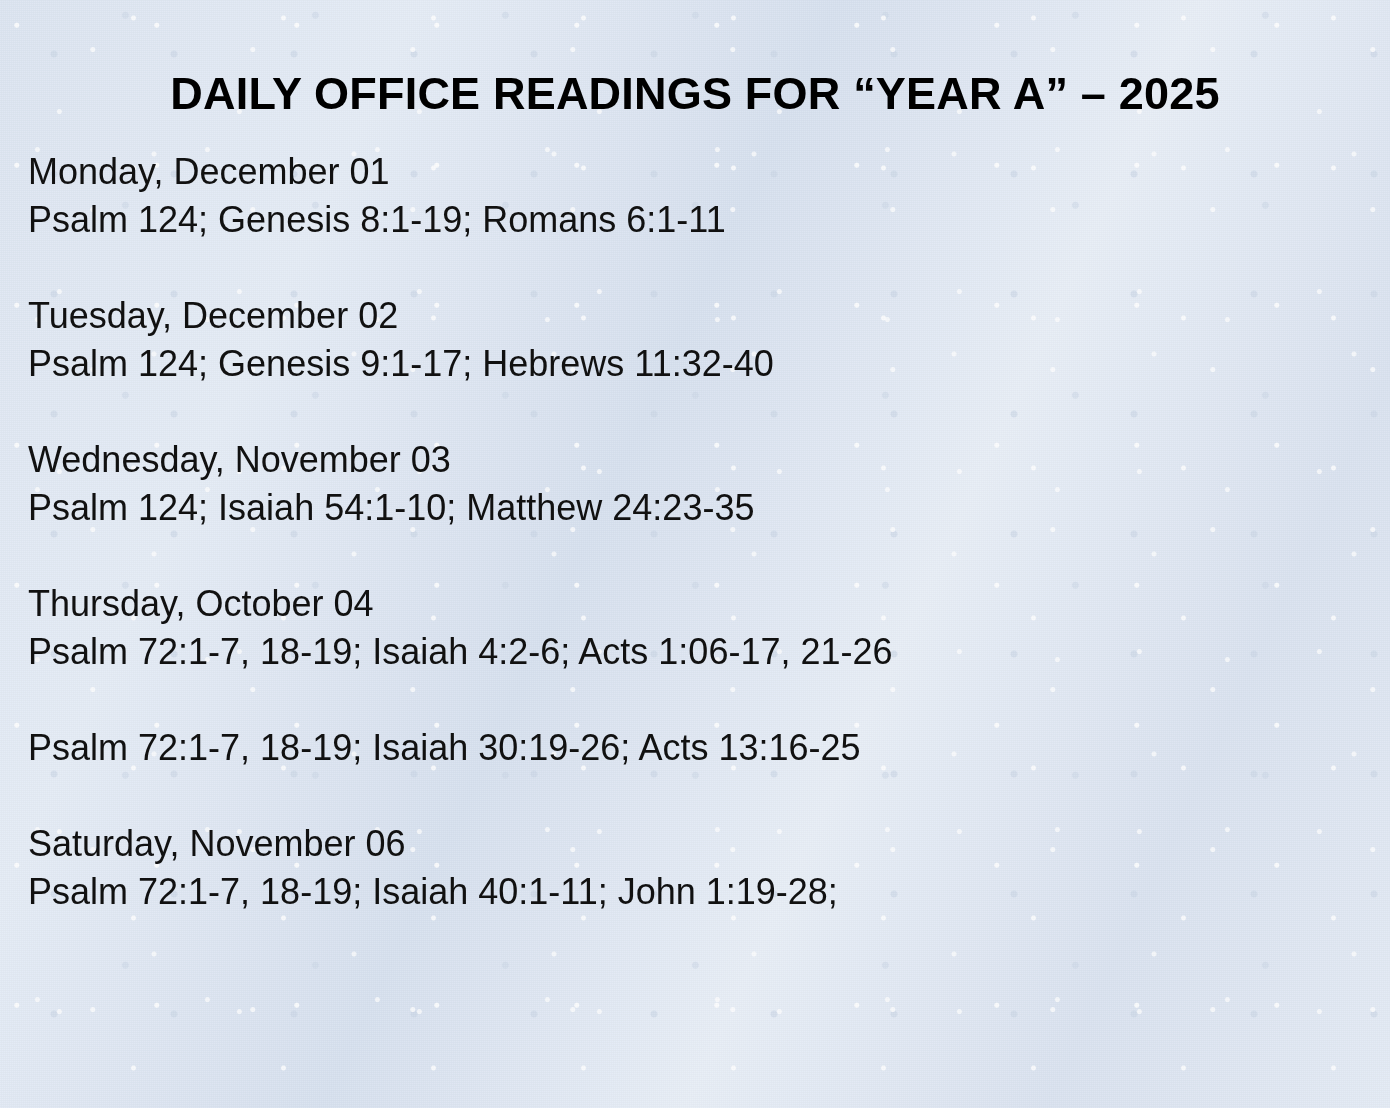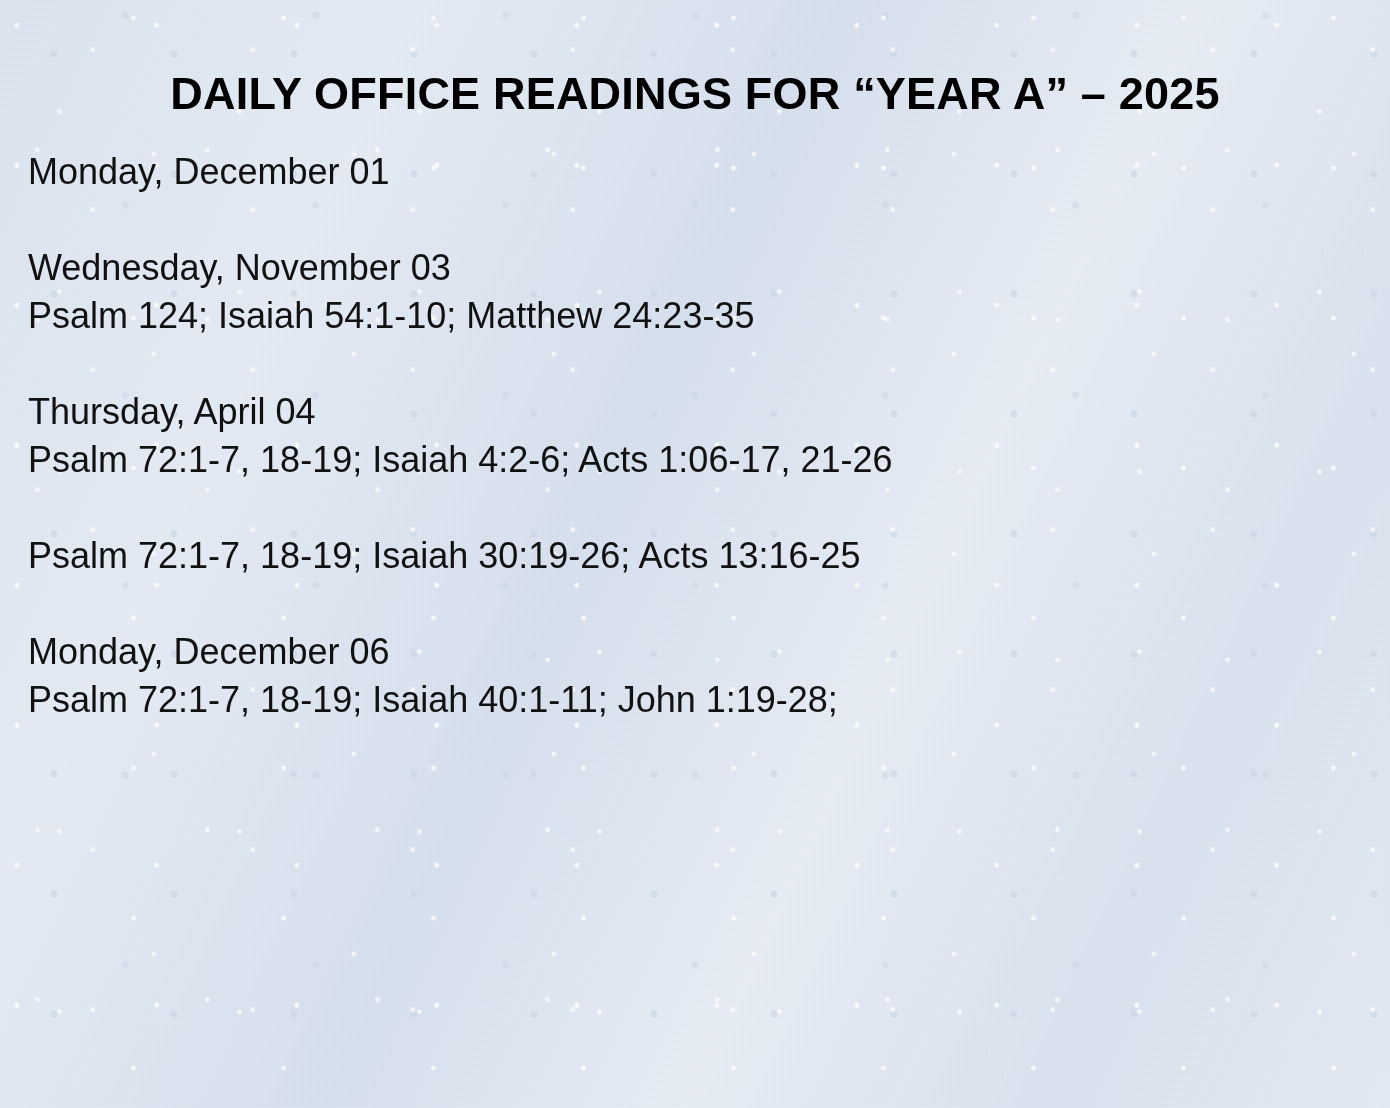"Psalm 124; Genesis 8:1-19; Romans" div.entry-refs { html: none -> <div>Psalm 124; Genesis 8:1-19; Romans 6:1-11</div> }
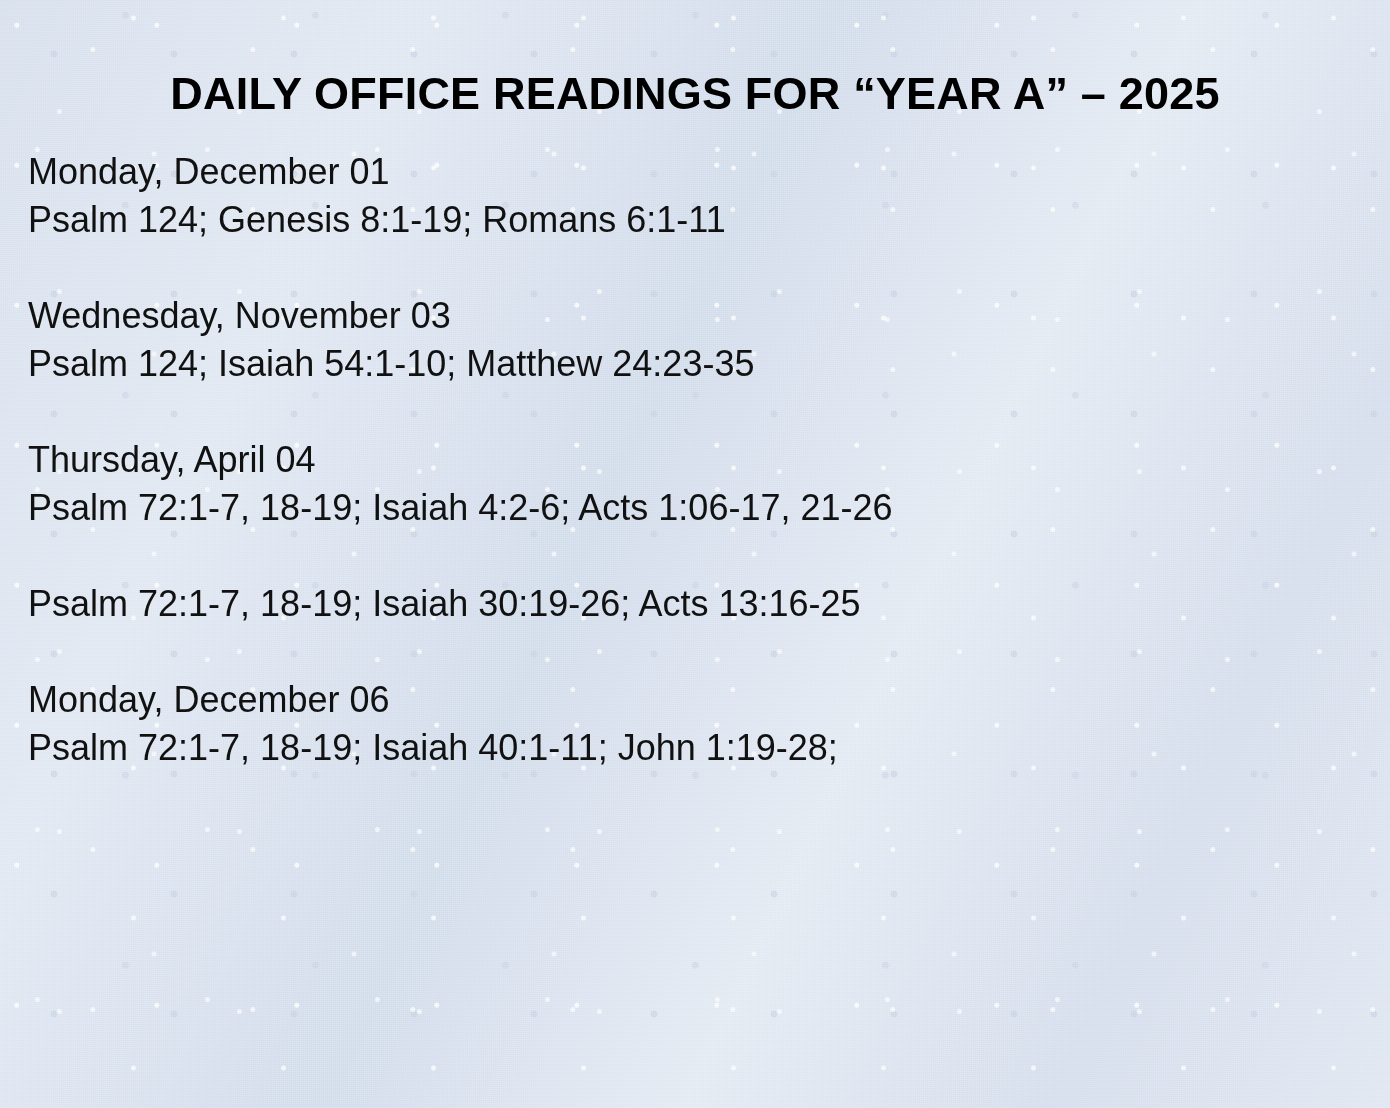"Tuesday, December 02" div.entry { html: none -> <div> <div>Tuesday, December 02</div> <div>Psalm 124; Genesis 9:1-17; Hebrews 11:32-40</div> </div> }
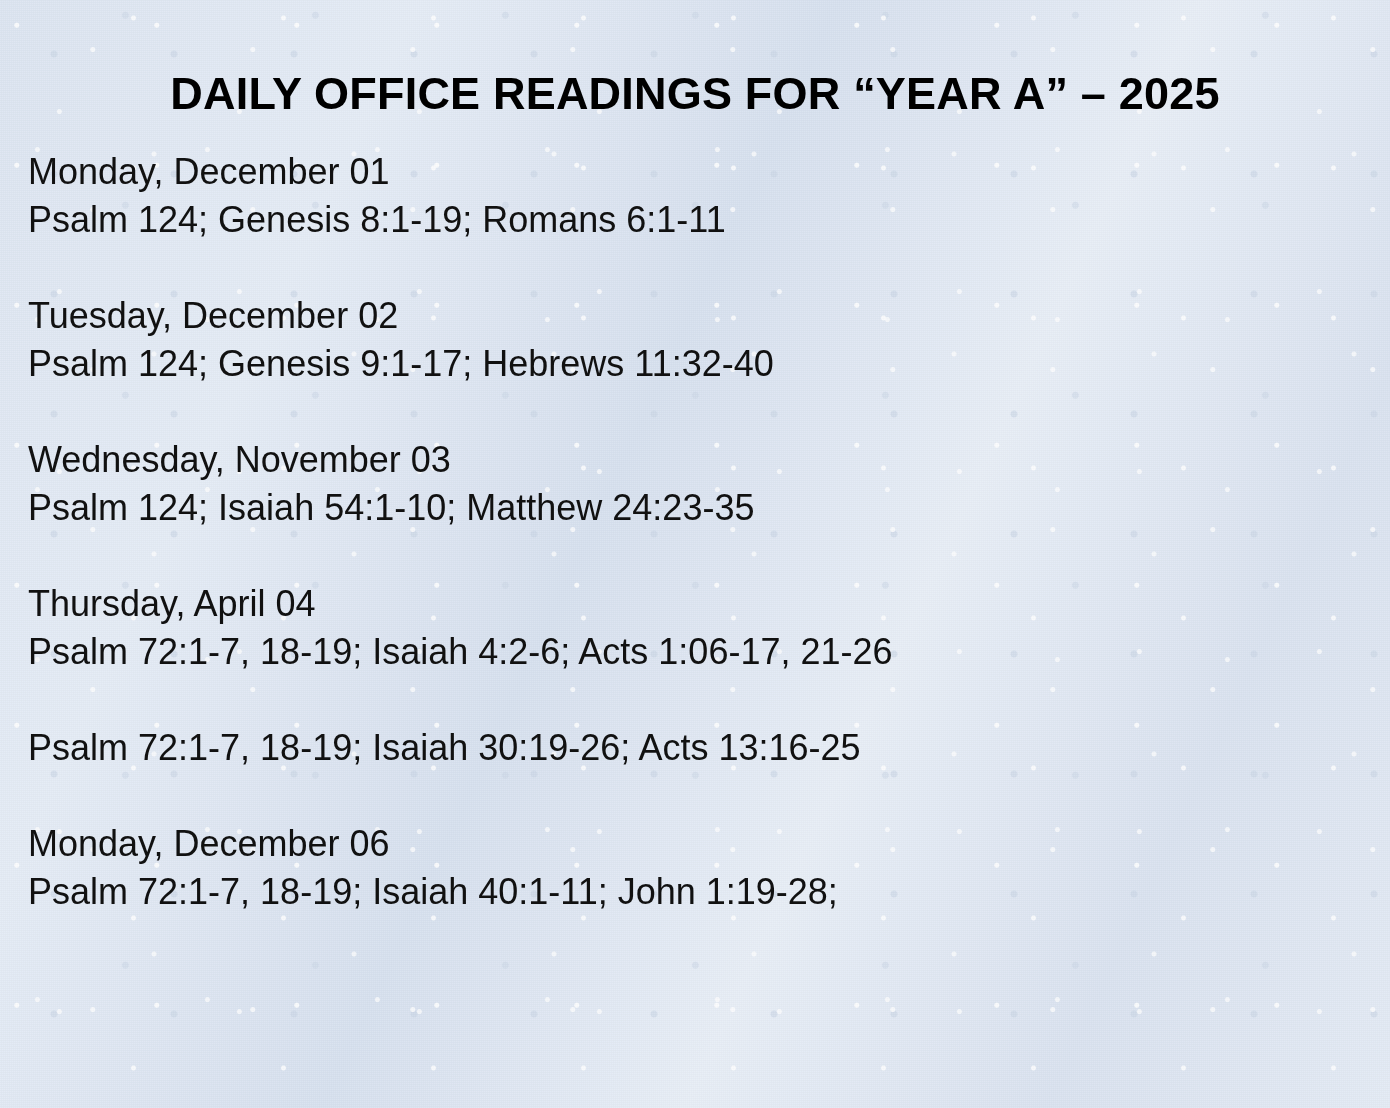"Thursday, April 04" div.entry-day { text: April -> October }
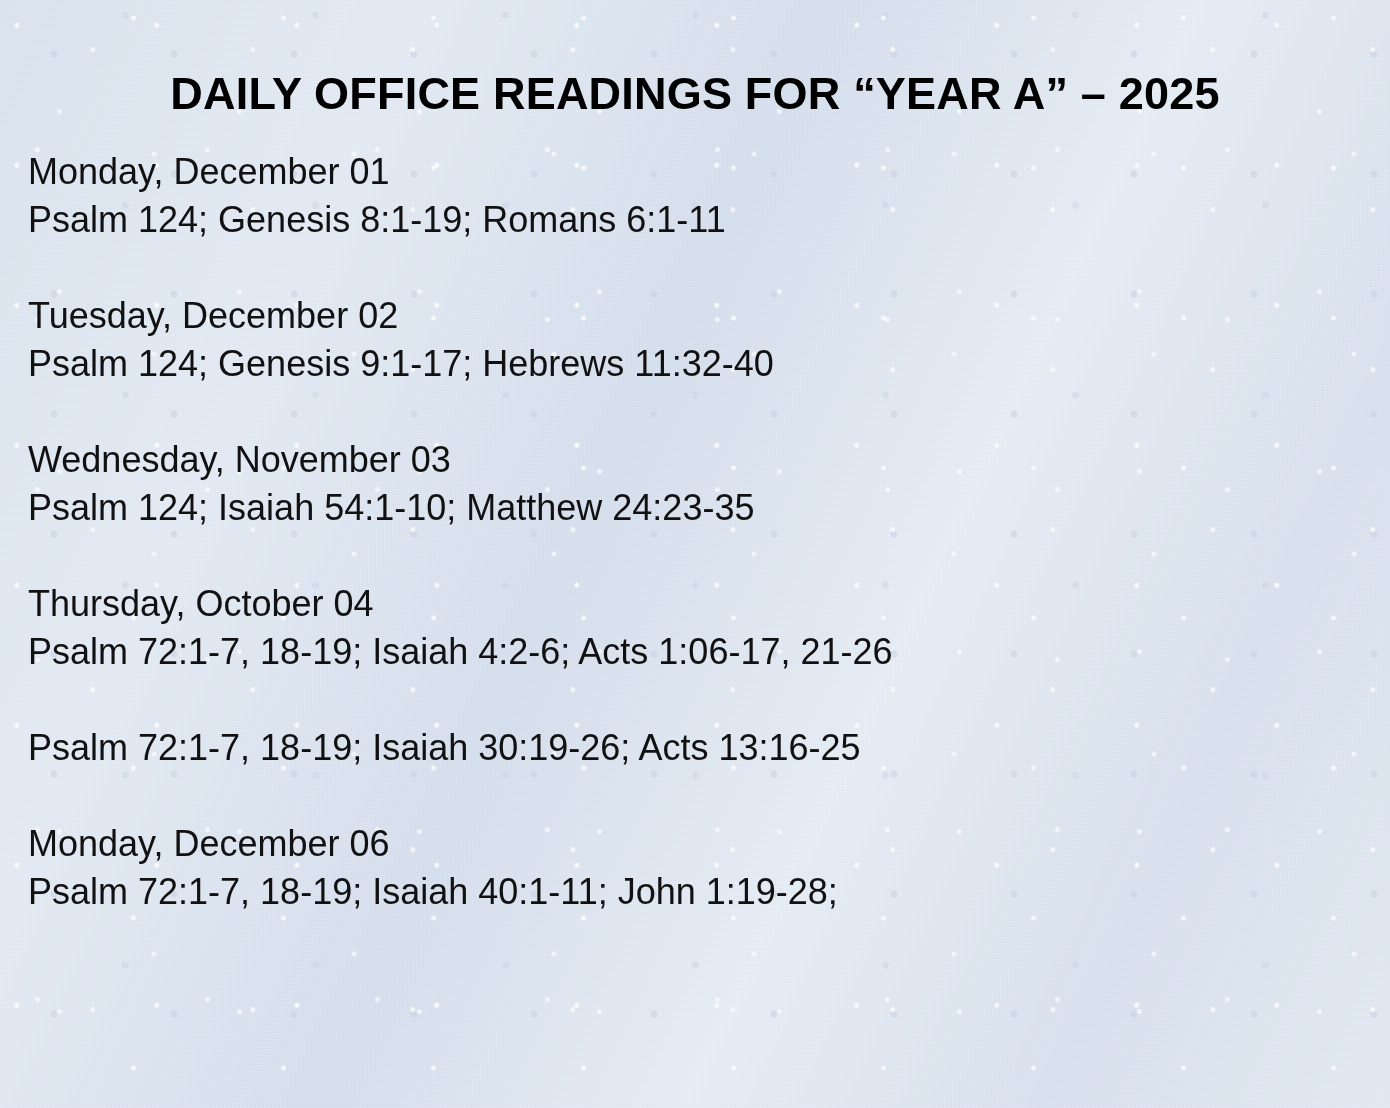"Monday, December 06" div.entry-day { text: Monday, December -> Saturday, November }
